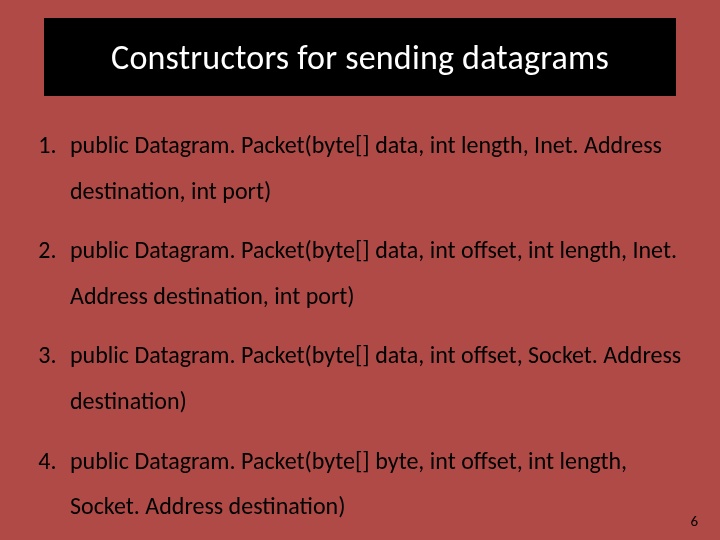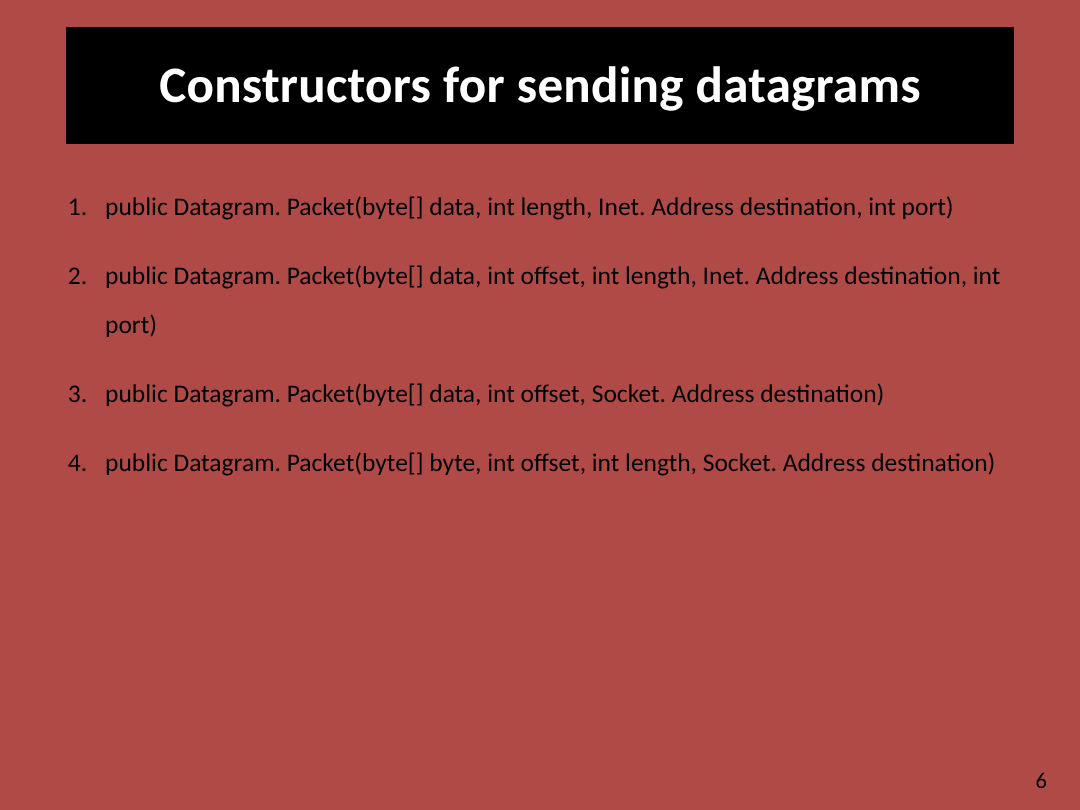"Constructors for sending datagrams" .title-text { font-weight: 700 -> 400 }
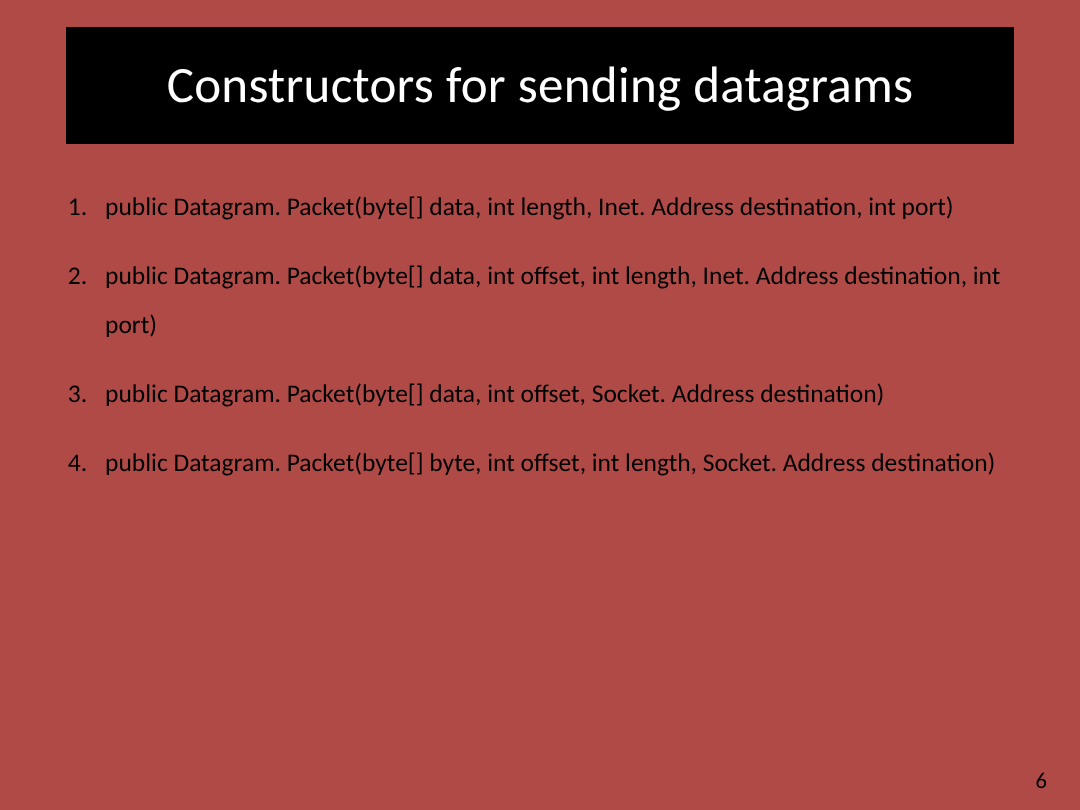"public Datagram. Packet(byte[] data, int" ol.list { font-size: 17px -> 24px }
